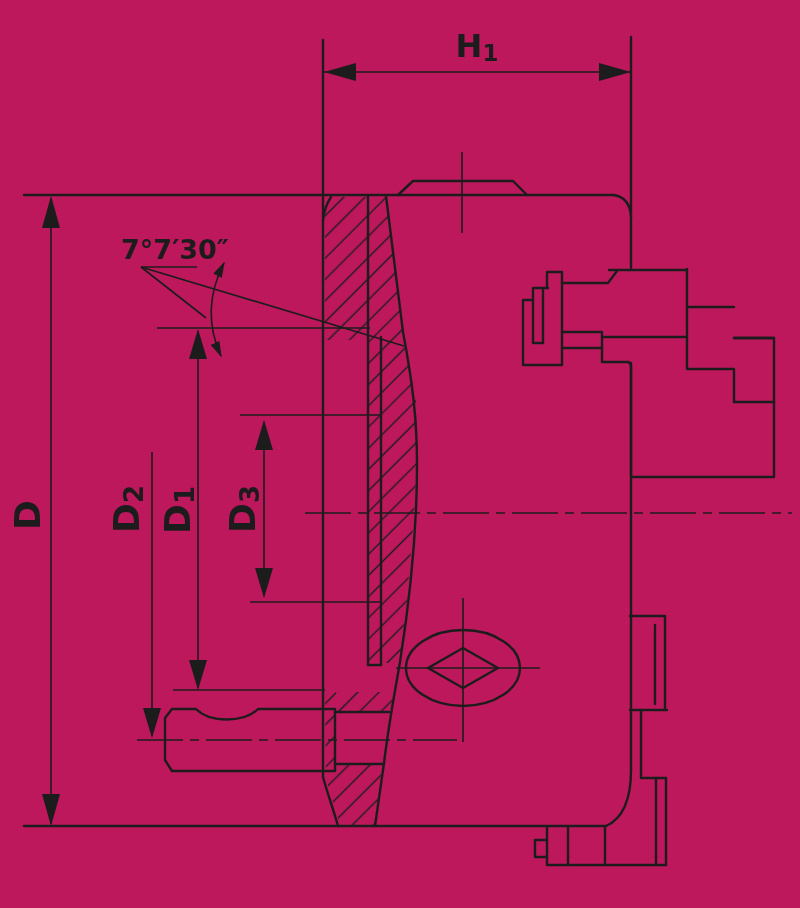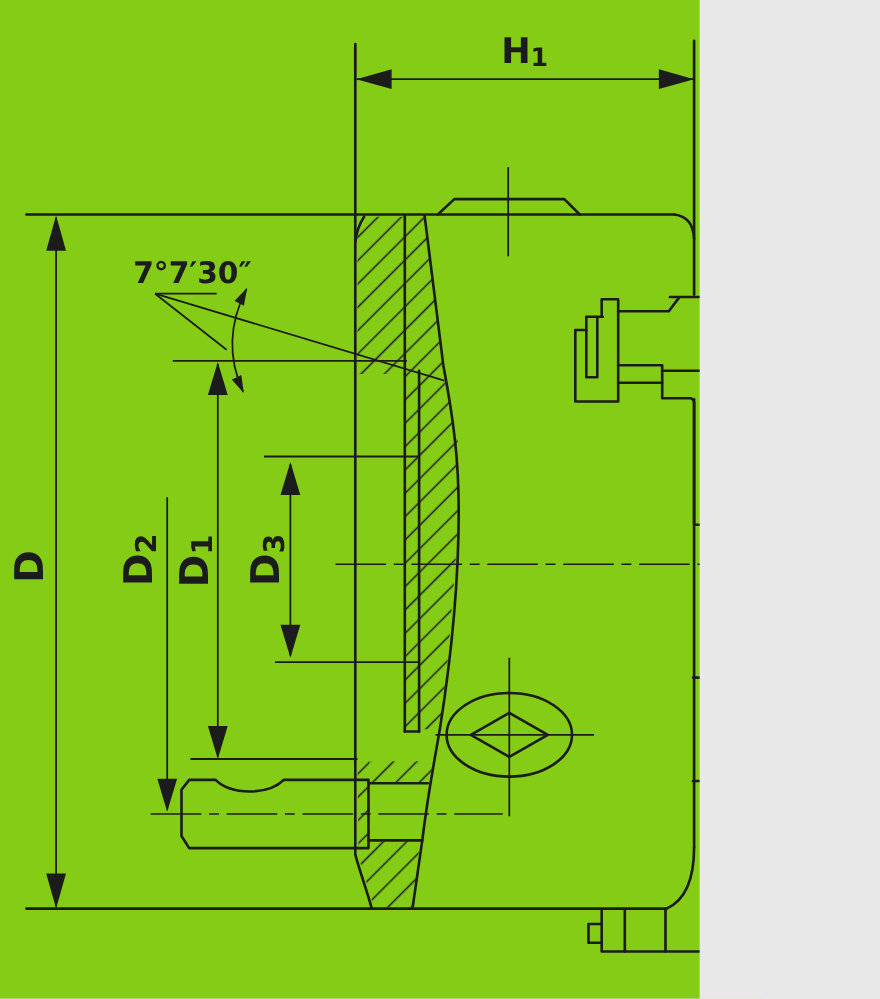"H1" .stage { background: #84cc16 -> #be185d; width: 636px -> 800px }
